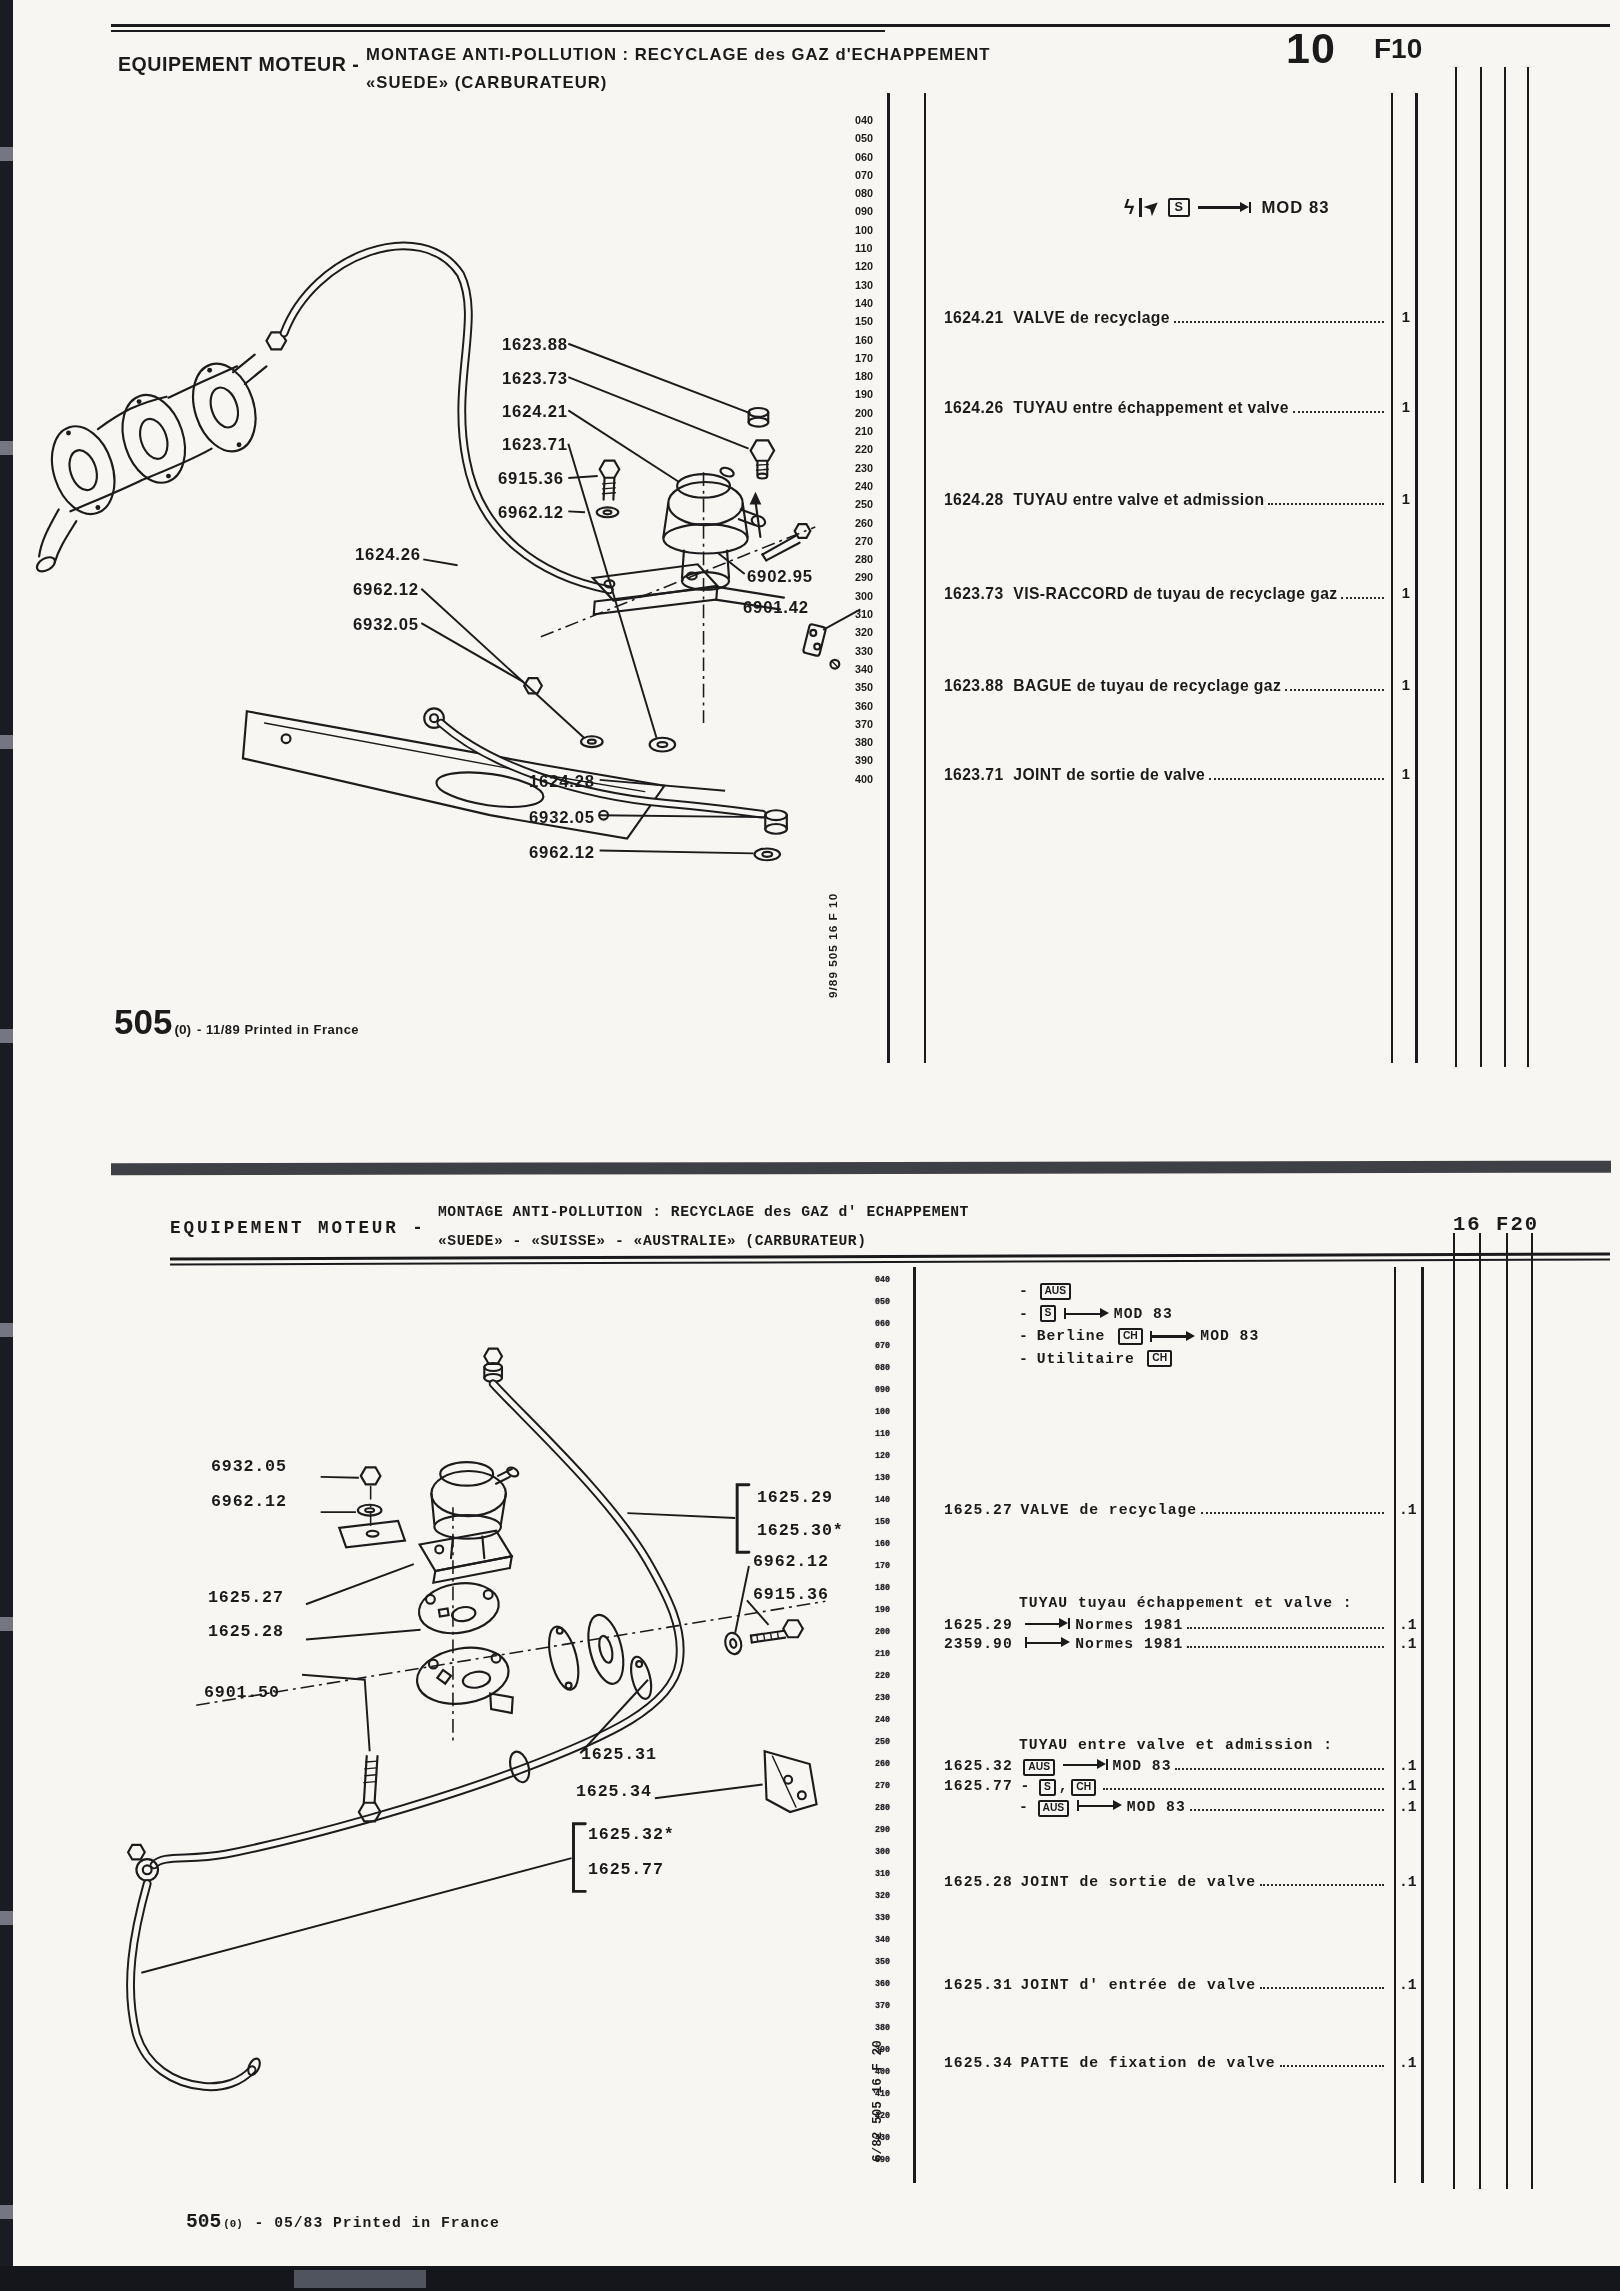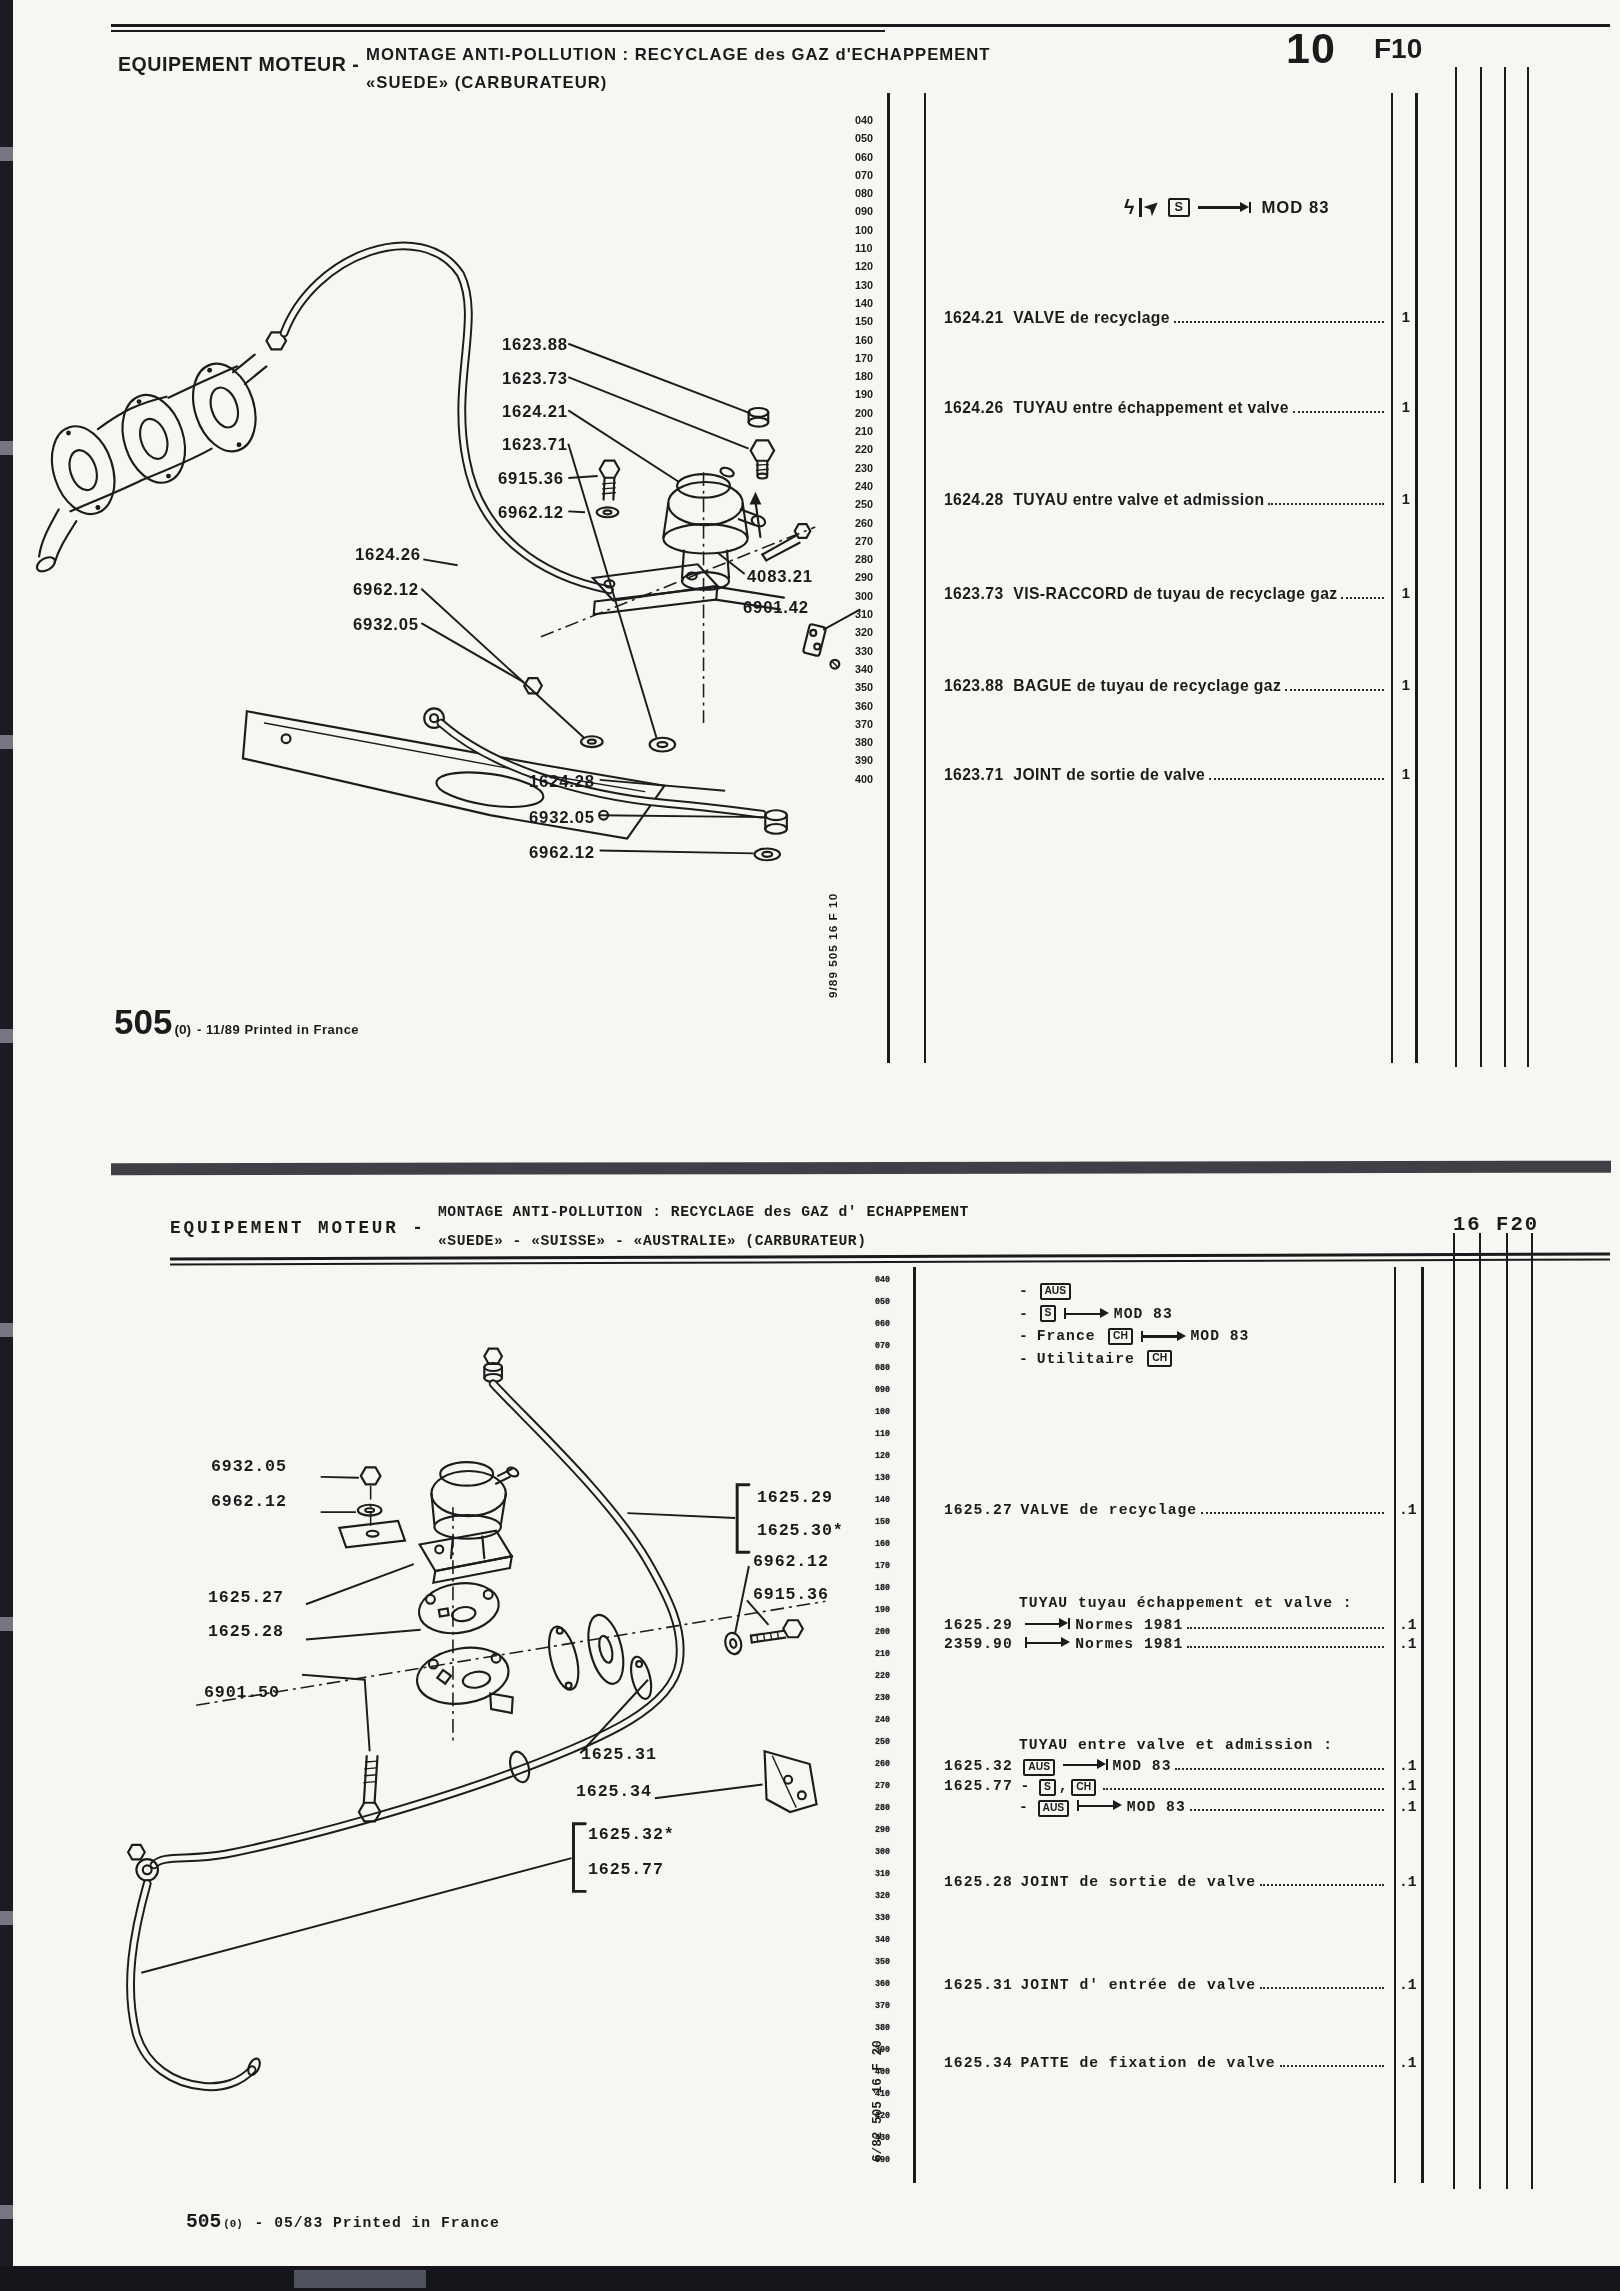"4083.21" div.co { text: 4083.21 -> 6902.95 }
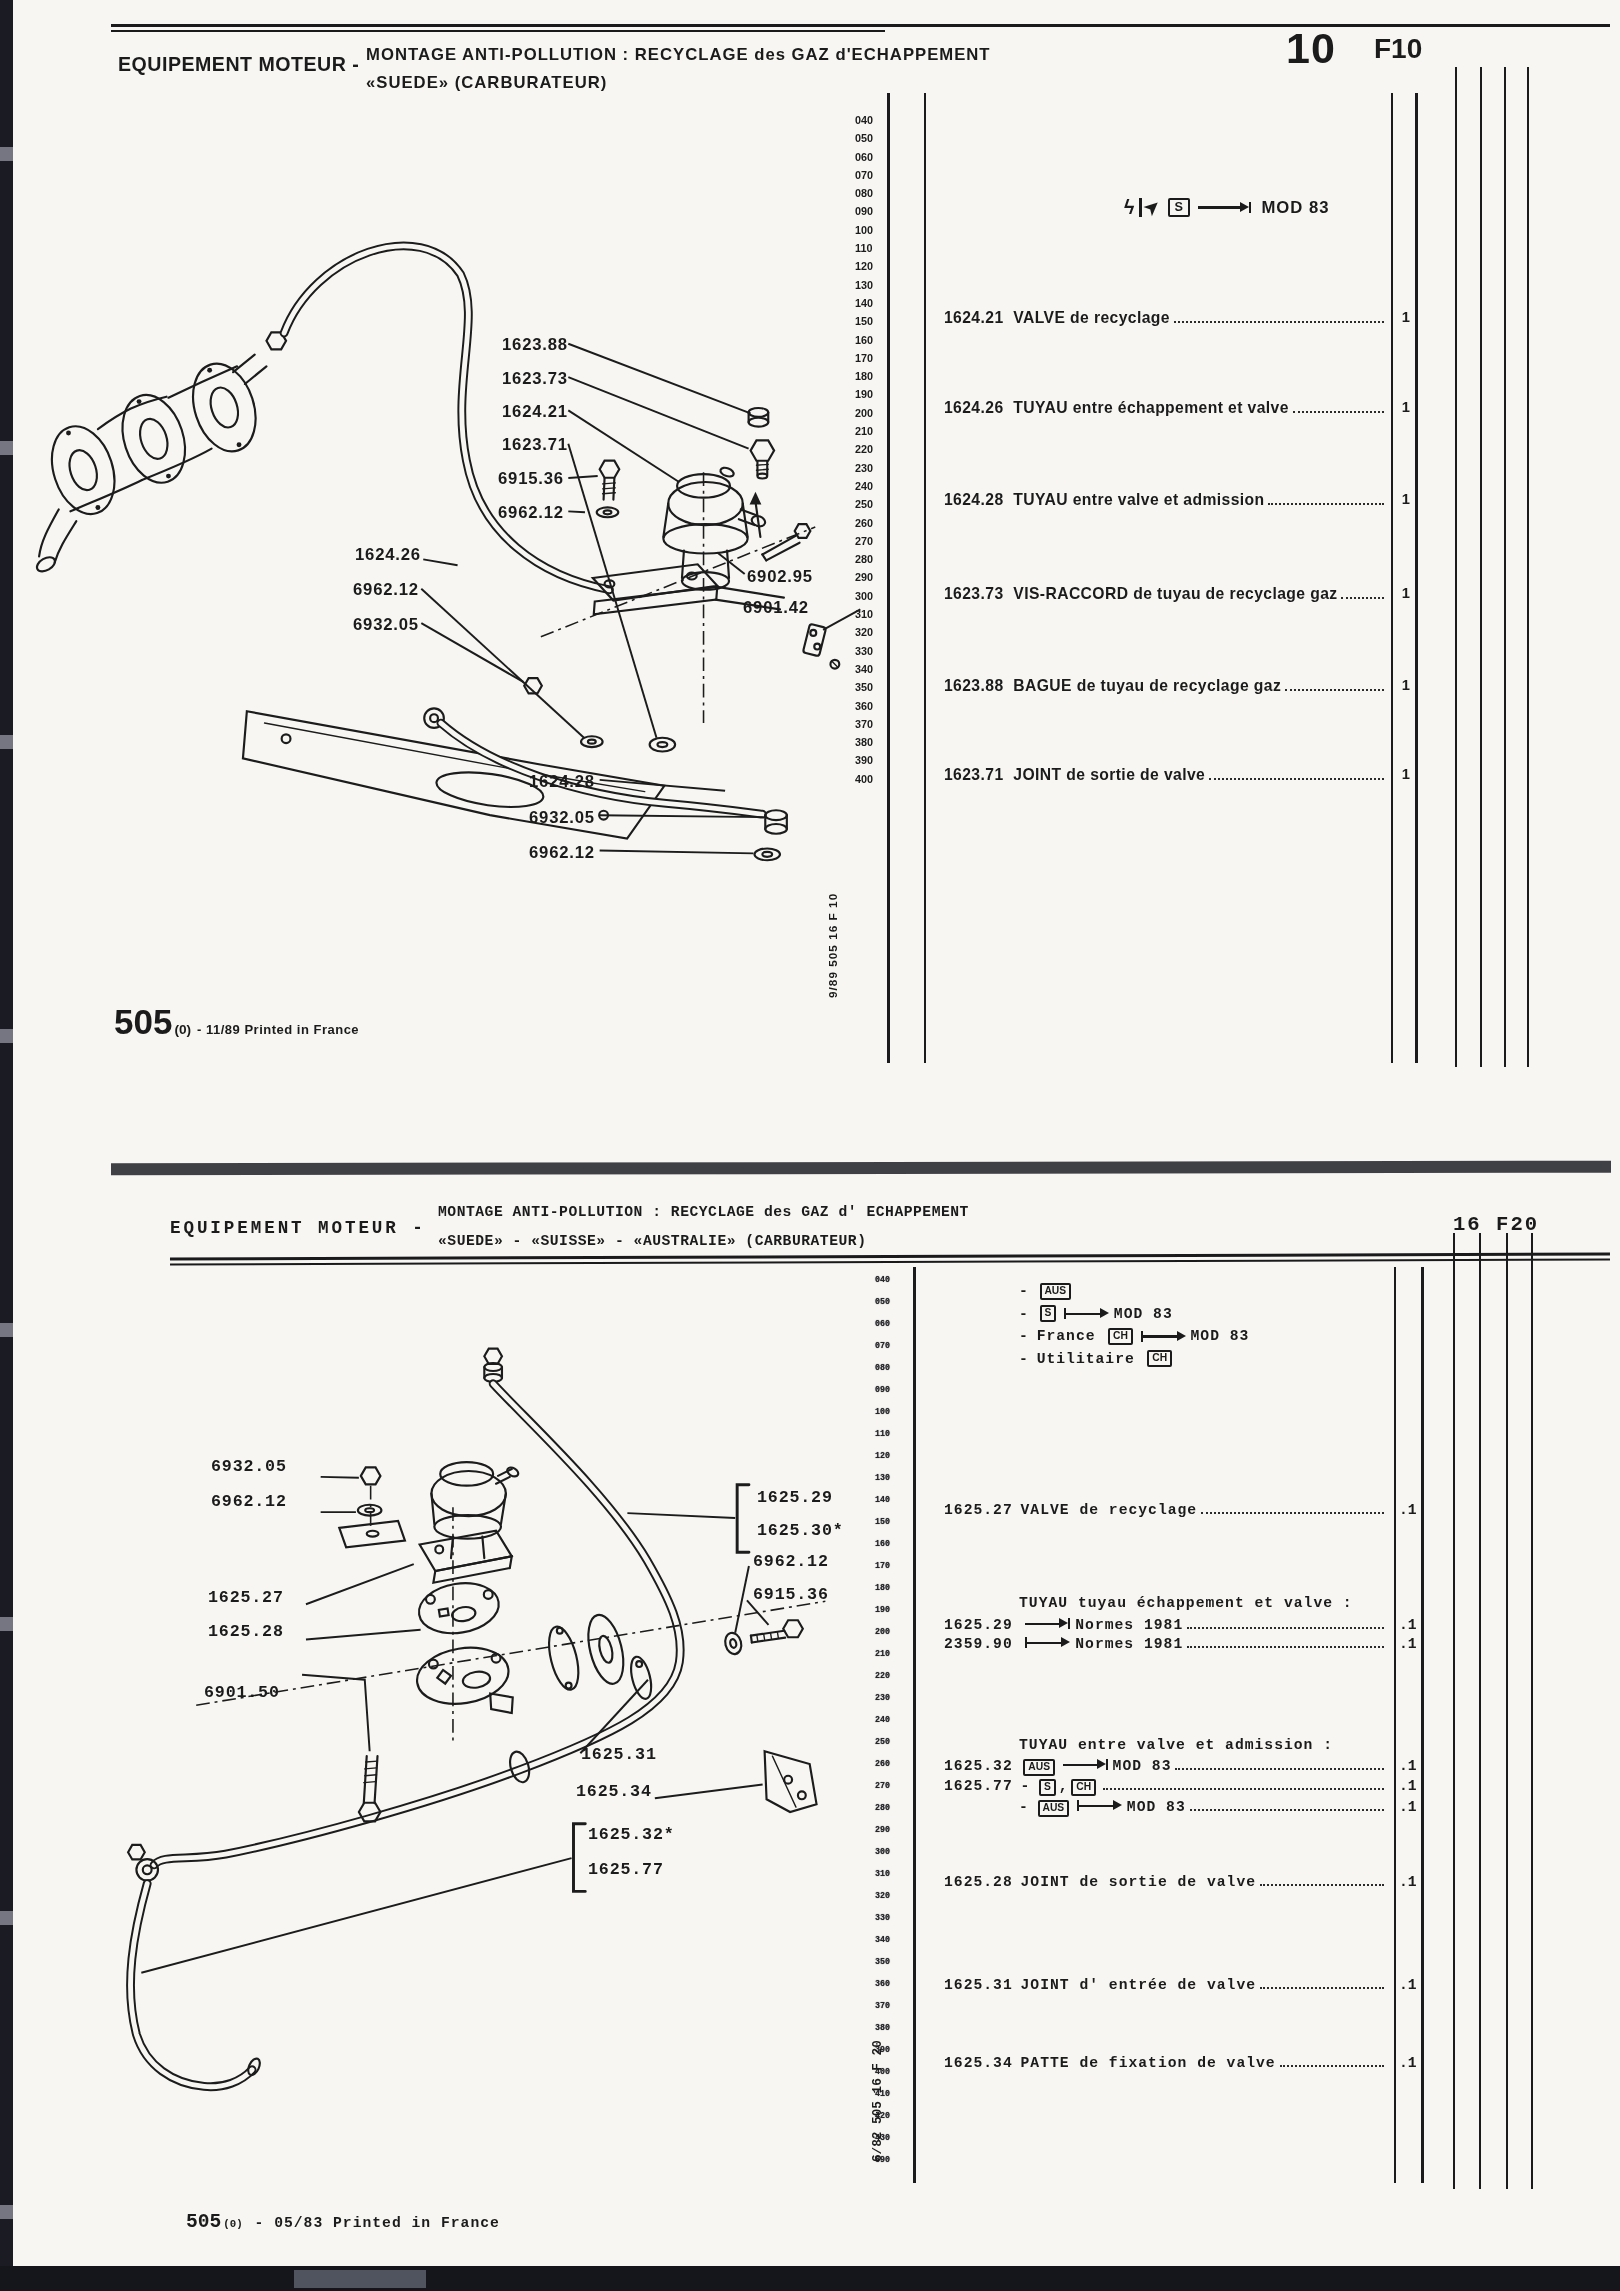"France" span.name { text: France -> Berline }
